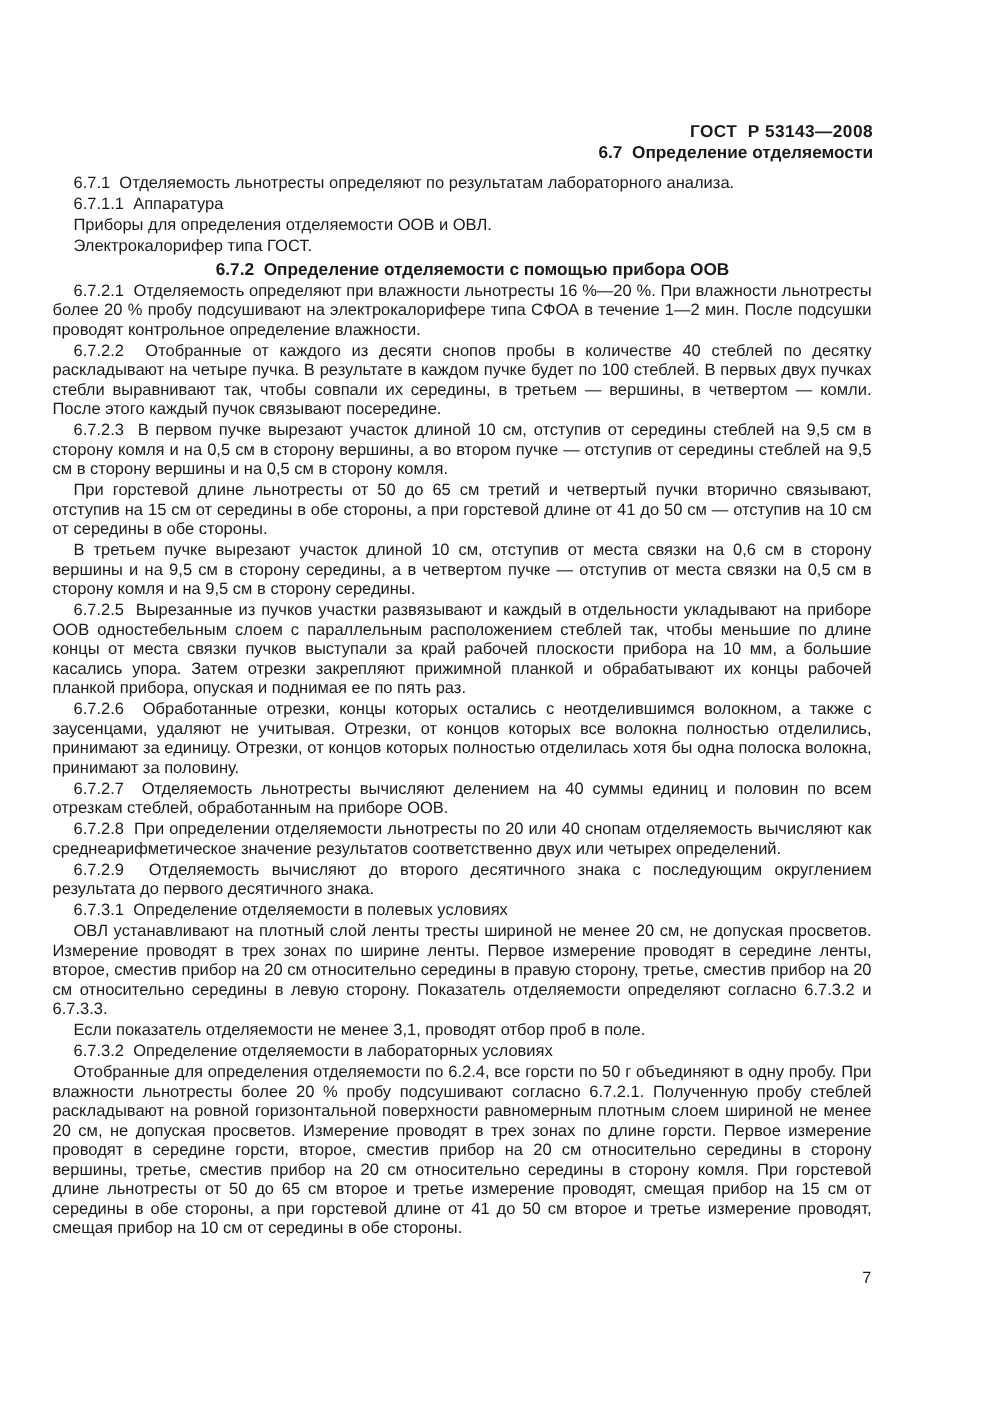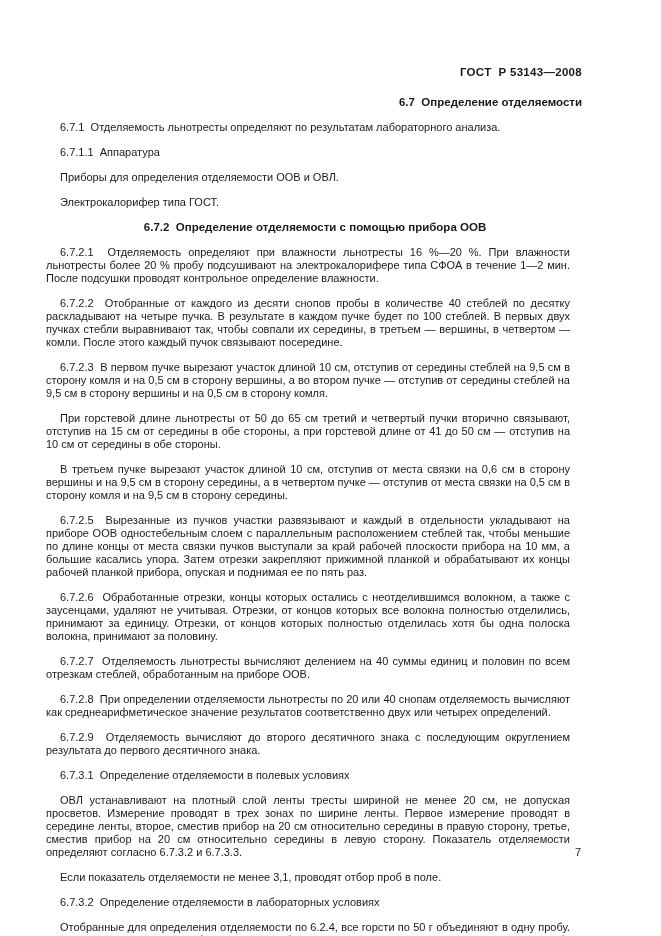"ГОСТ Р 53143—2008" .running-header { top: 66px -> 82px }
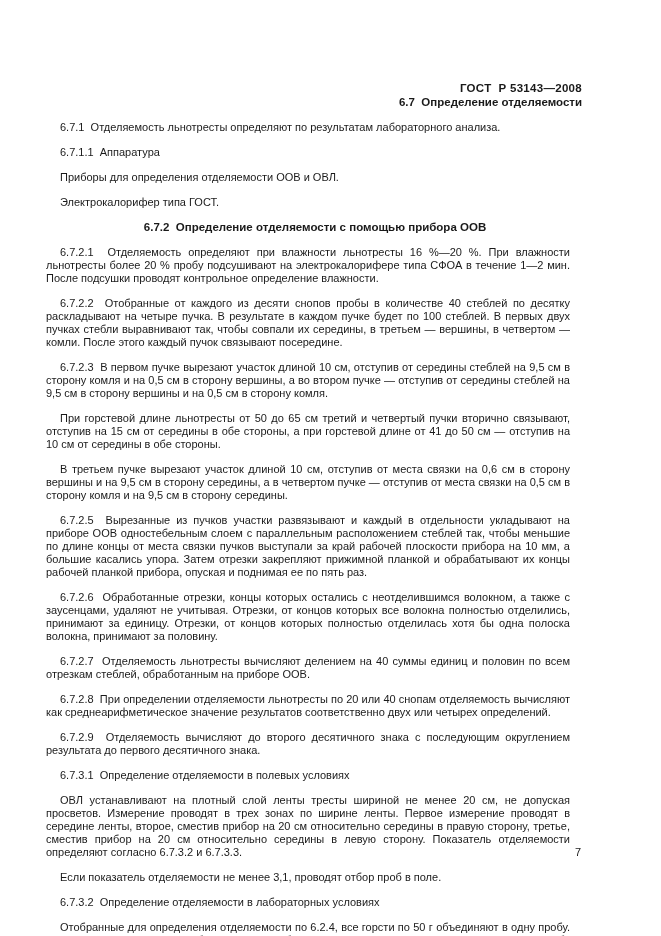"6.7.1 Отделяемость льнотресты определяют" .content p { margin: 12px -> 1px }
